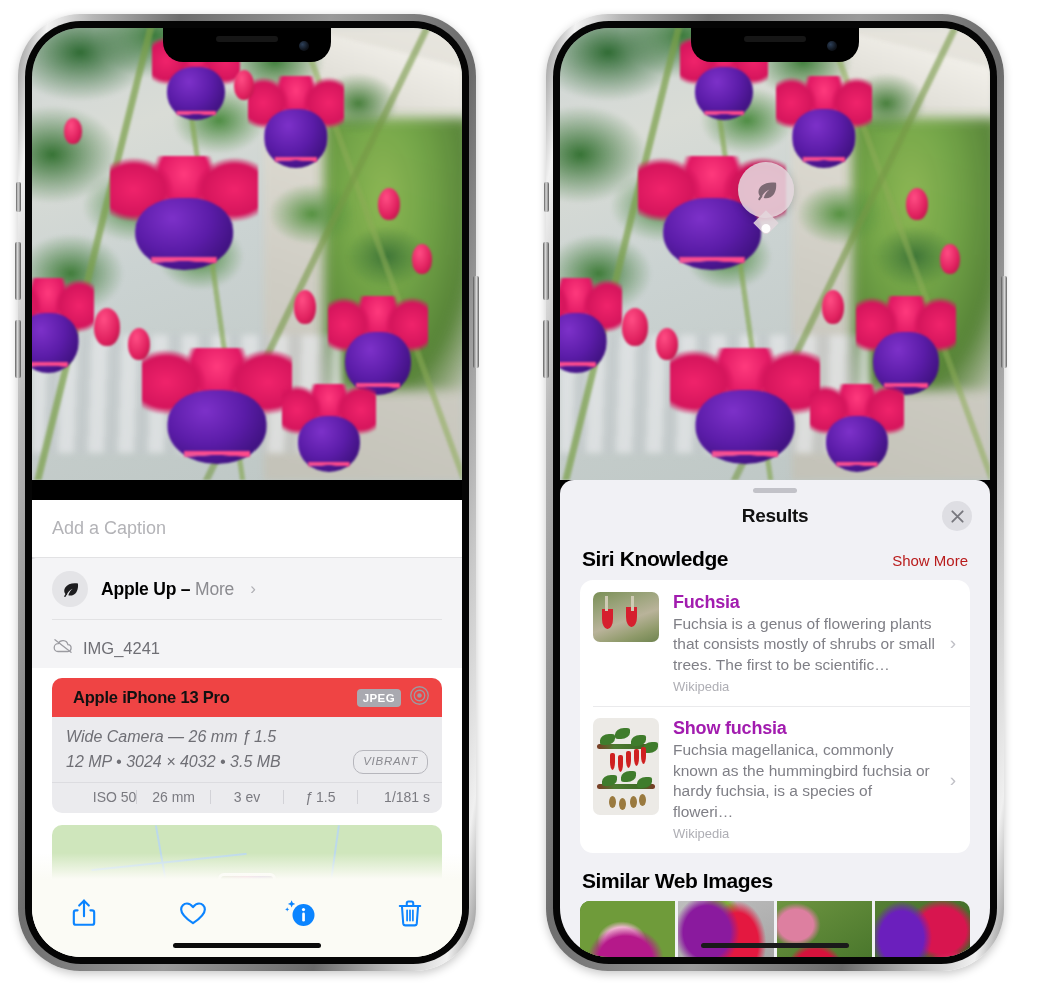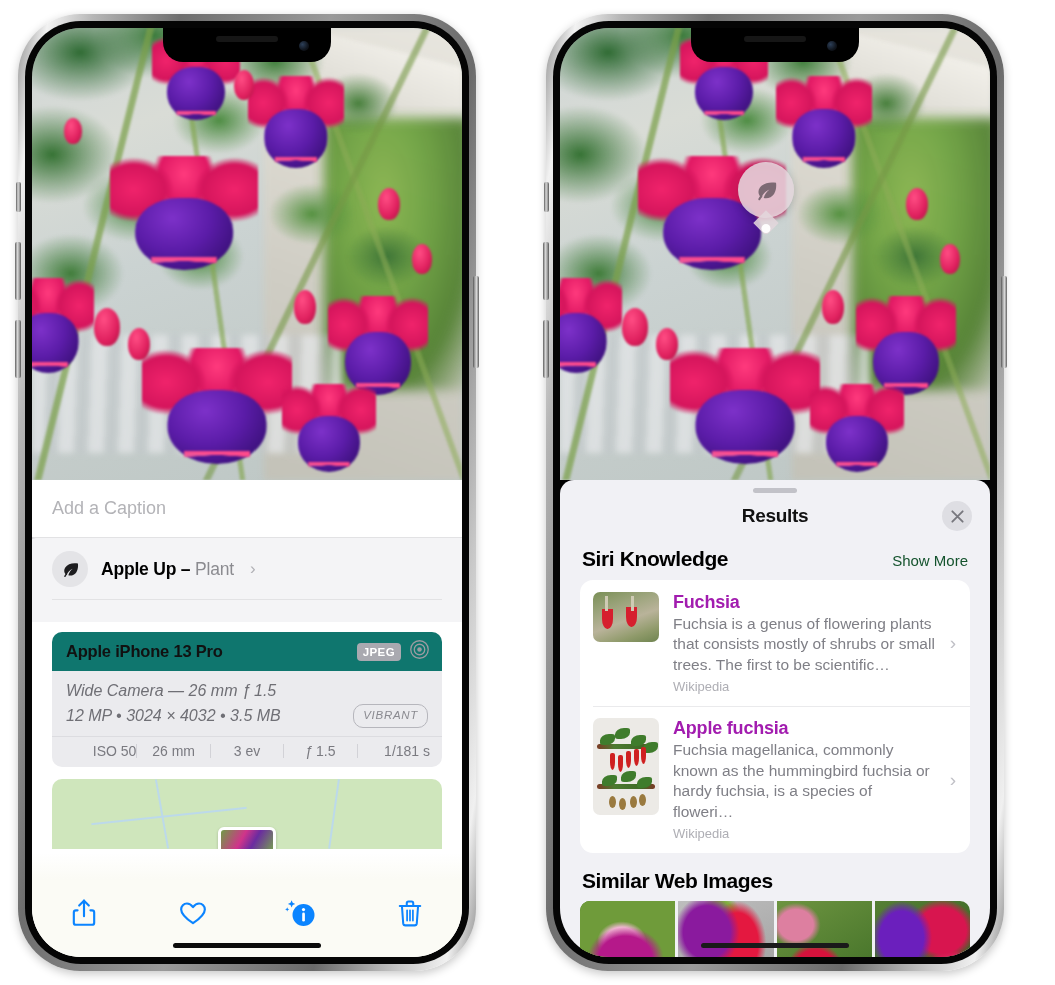"Add a Caption" div.info-panel { top: 452px -> 472px }
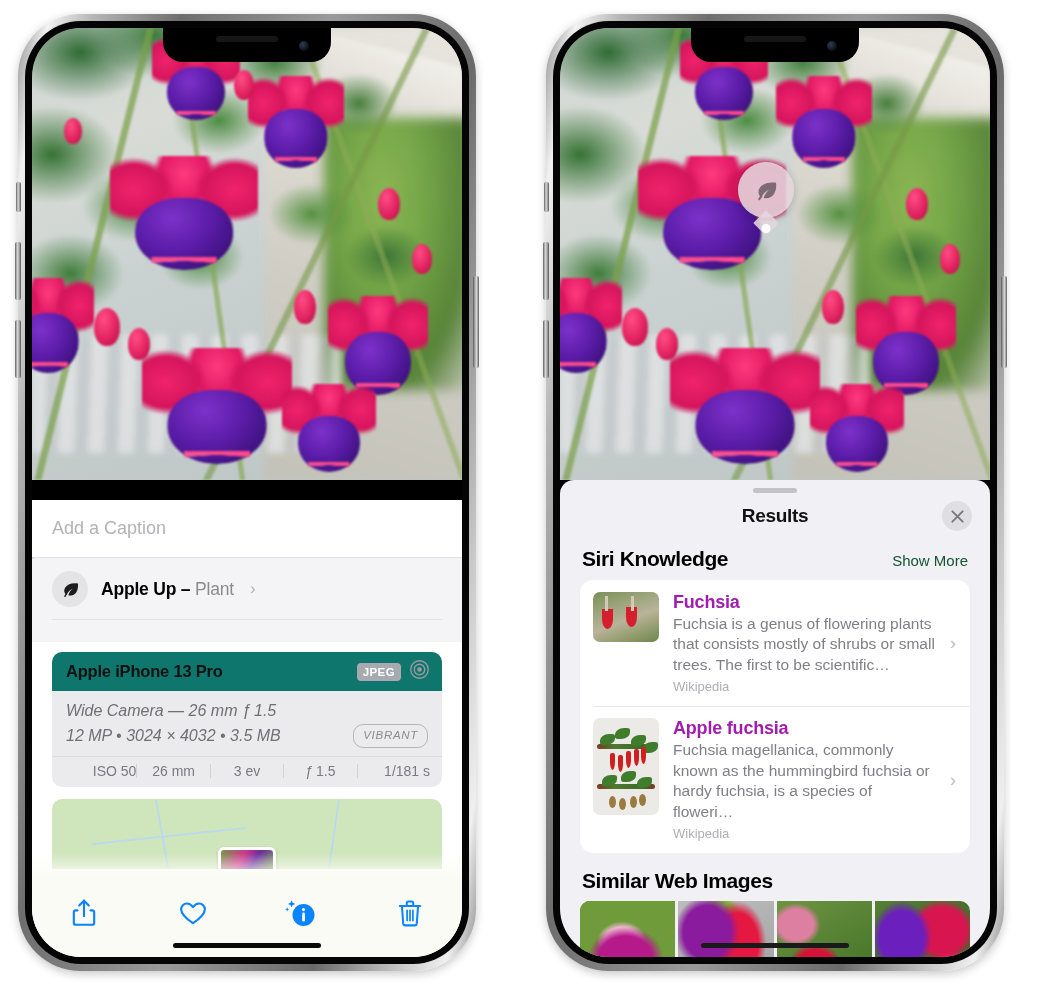"Show More" .show-more { color: #14532d -> #b91c1c }
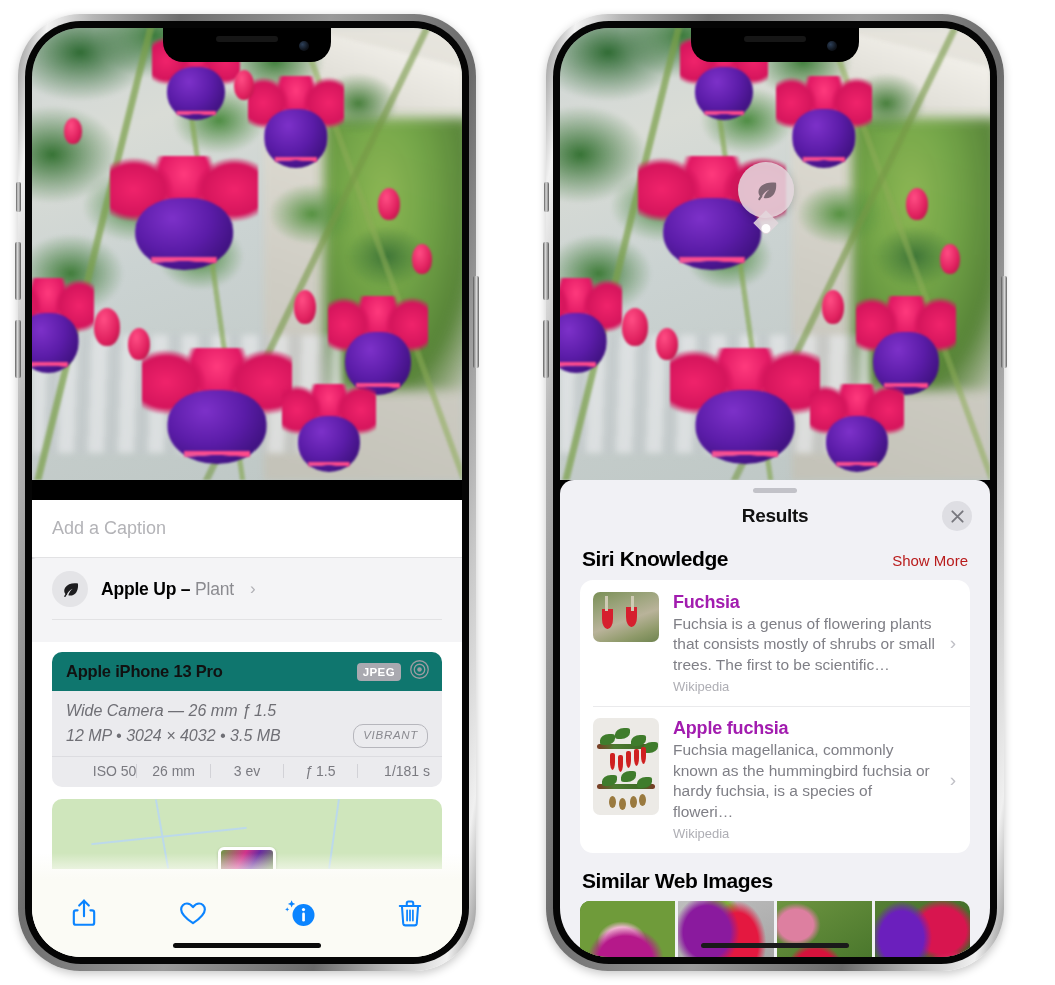"Plant" span.sub { text: Plant -> More }
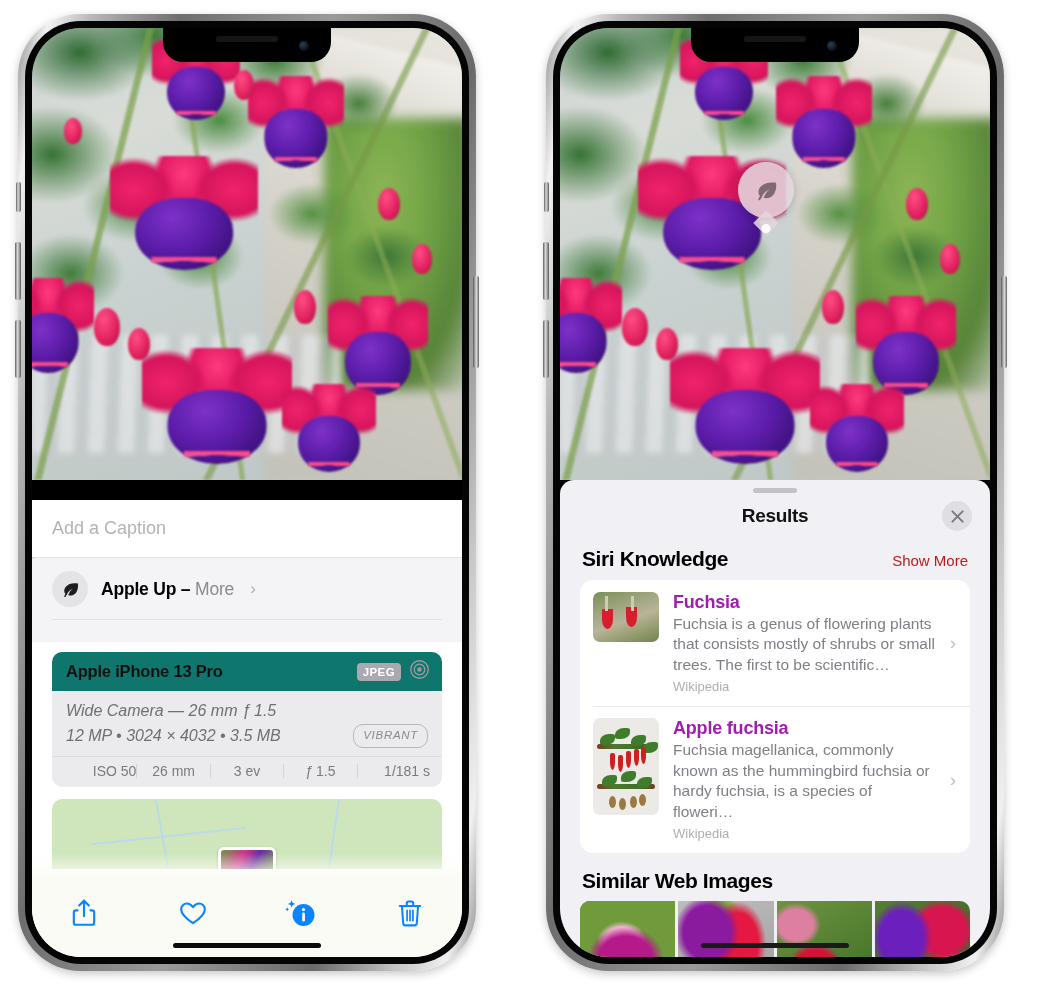"IMG_4241" div.meta-line2 { html: none -> <div> <span> <svg> <path></path> <line></line> </svg> </span> <span>IMG_4241</span> </div> }
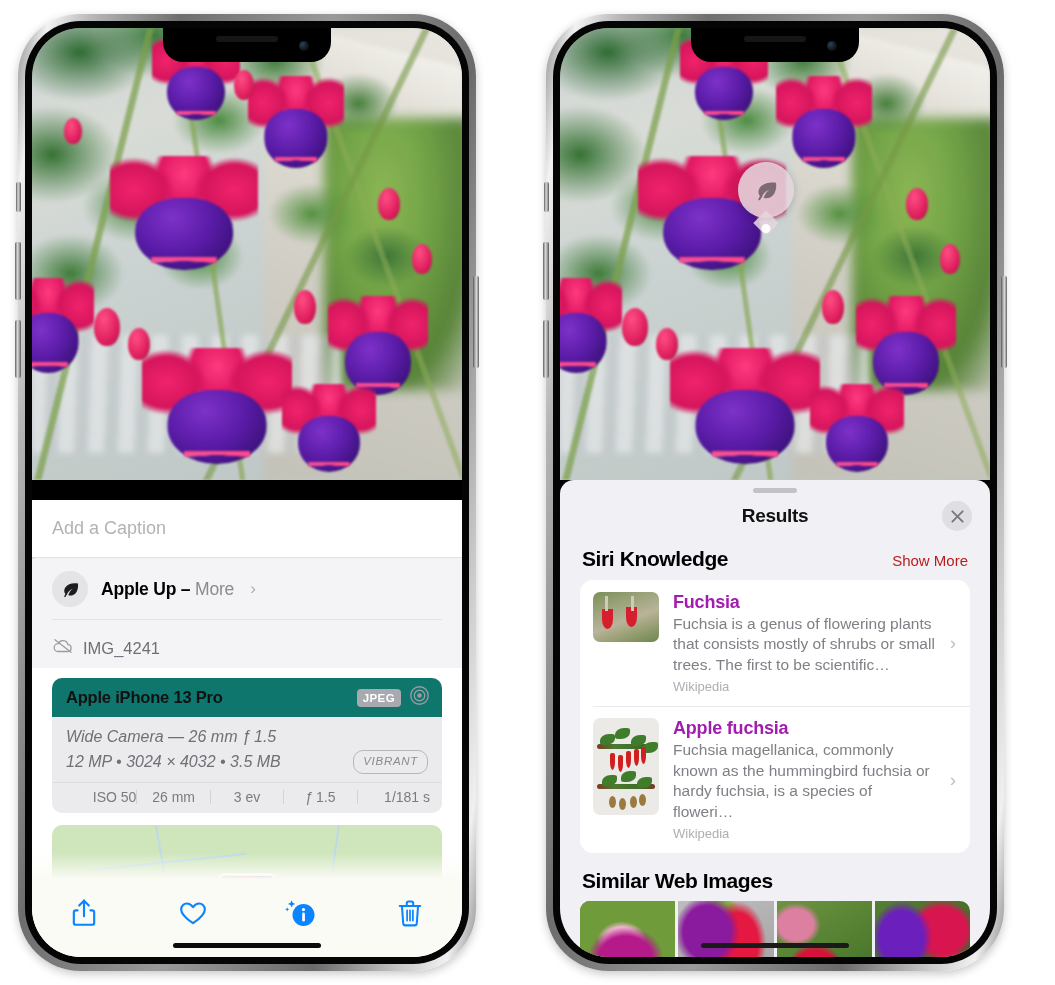"Apple iPhone 13 Pro" .cam-head { background: #0f766e -> #ef4444; padding: 7px 12px 7px 14px -> 7px 12px 7px 21px }
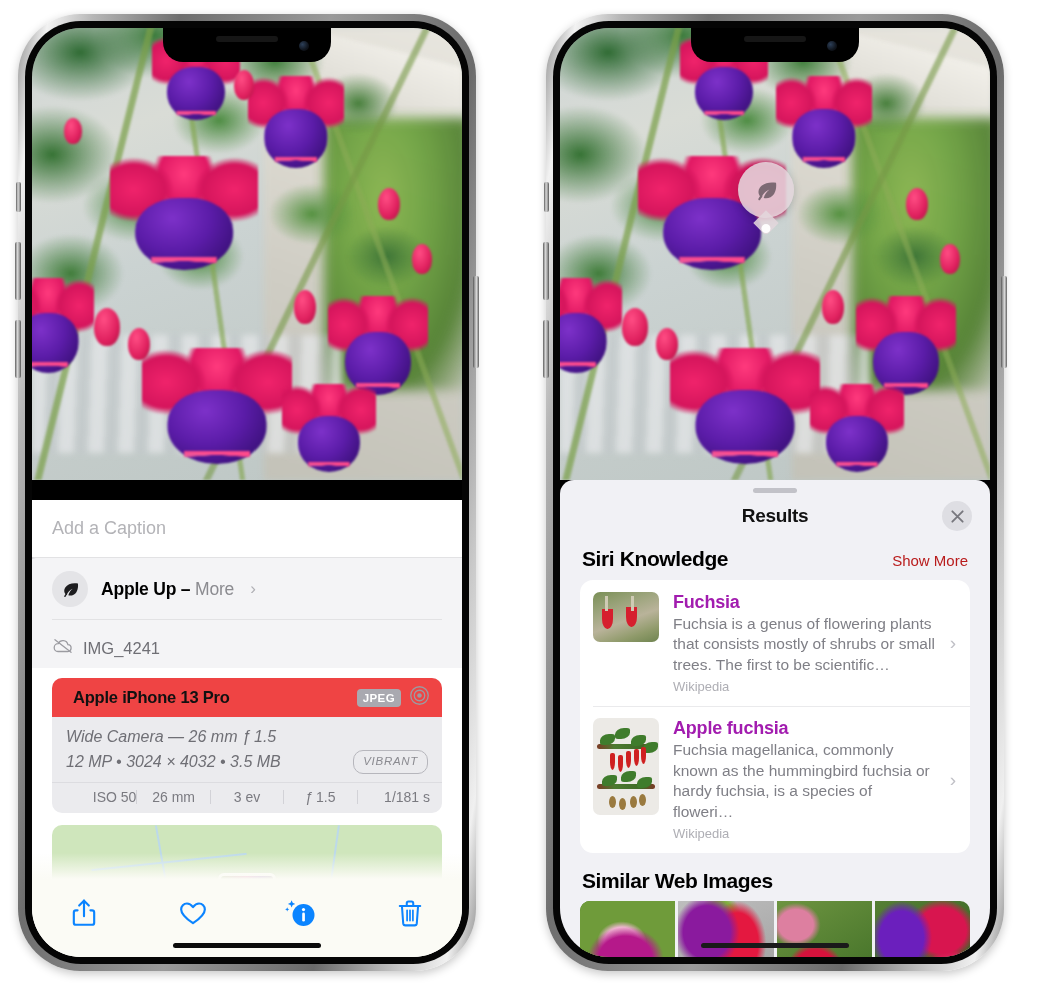"Apple fuchsia" span.kn-title { text: Apple -> Show }
